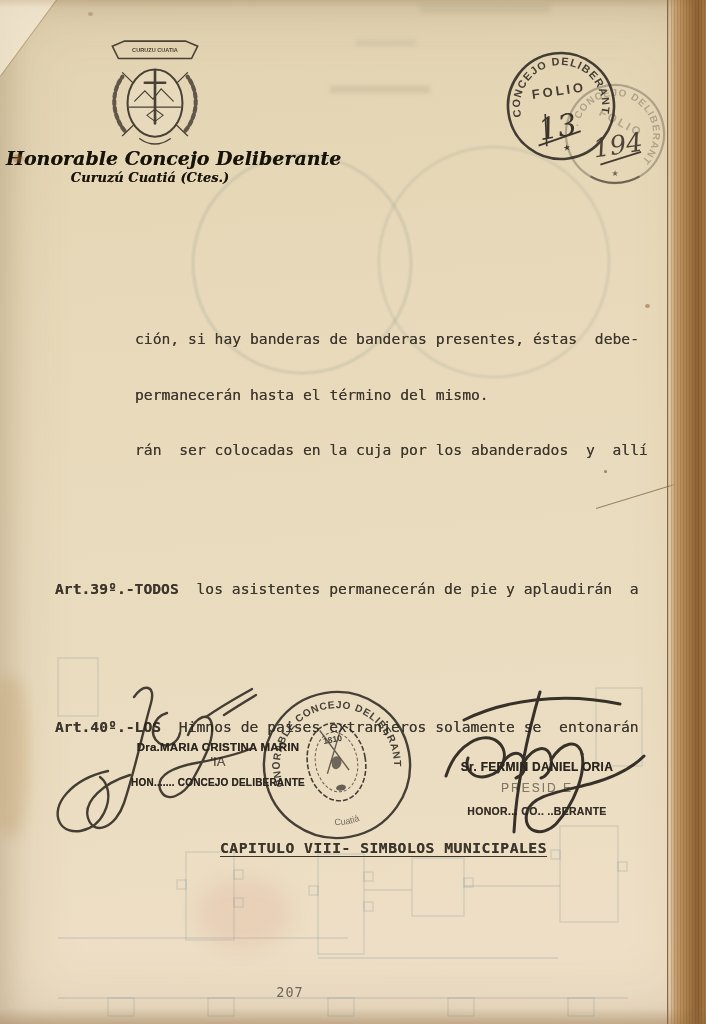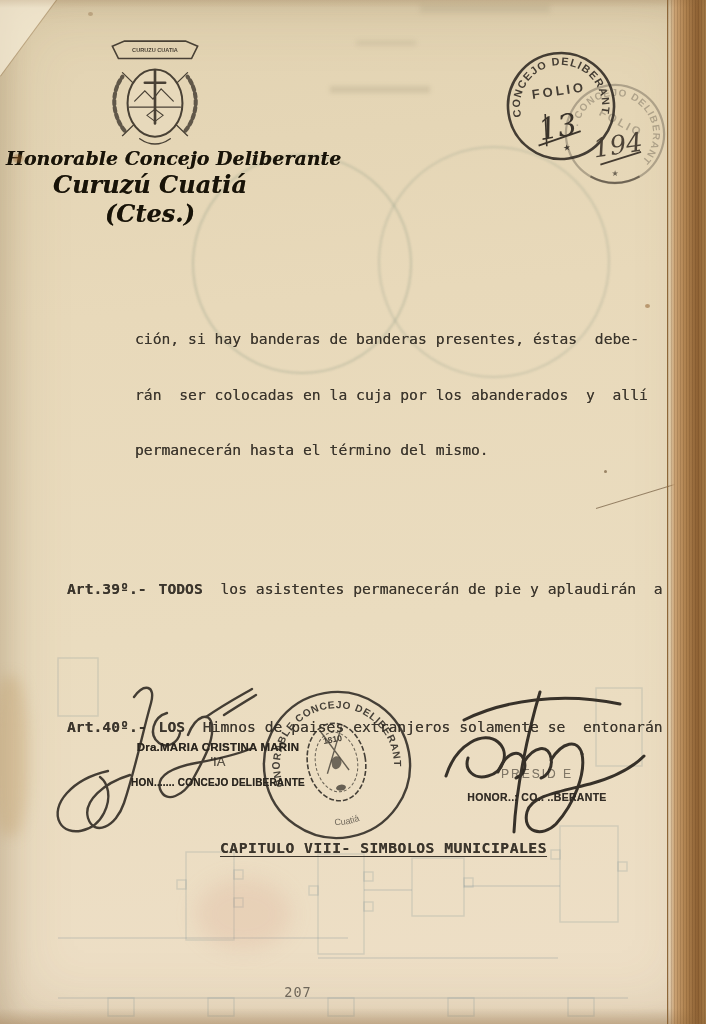"Curuzú Cuatiá (Ctes.)" .lh .l2 { font-size: 24px -> 13px }
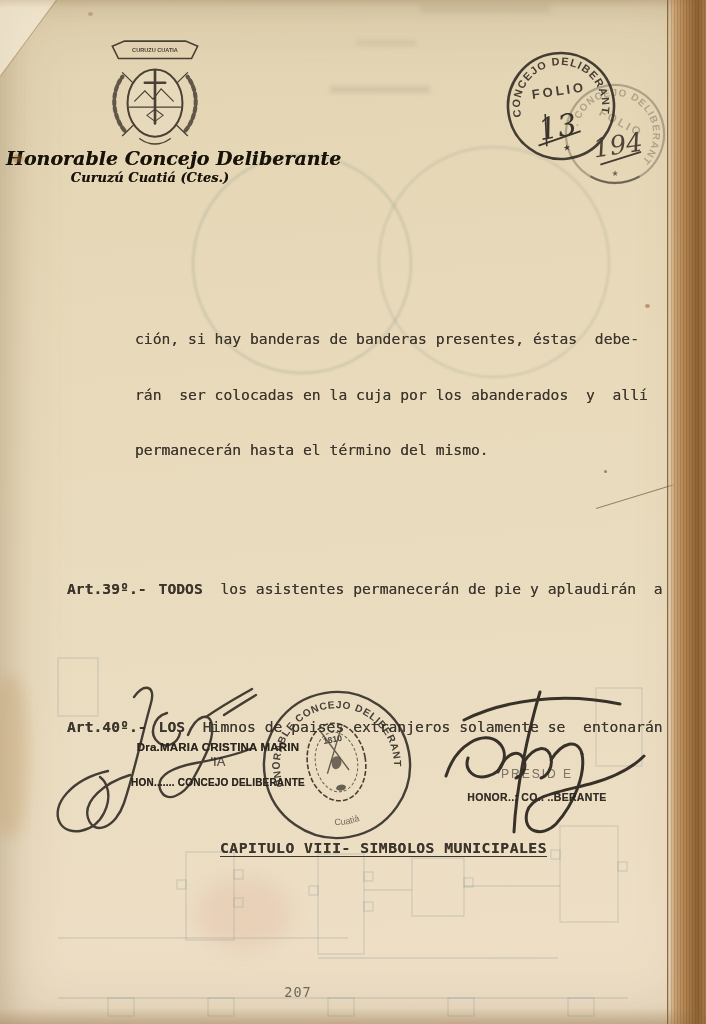"rán ser colocadas en la" div.line { order: before "permanecerán hasta el término del" -> after "permanecerán hasta el término del" }
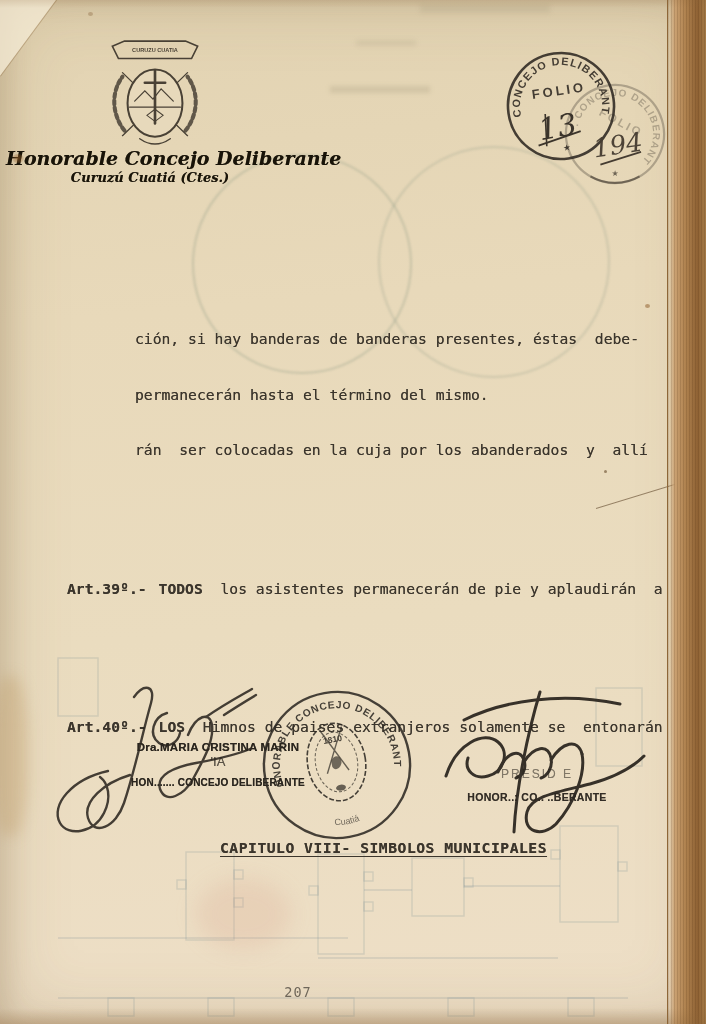"Art.39º.-" .b { margin-left: 12px -> none }
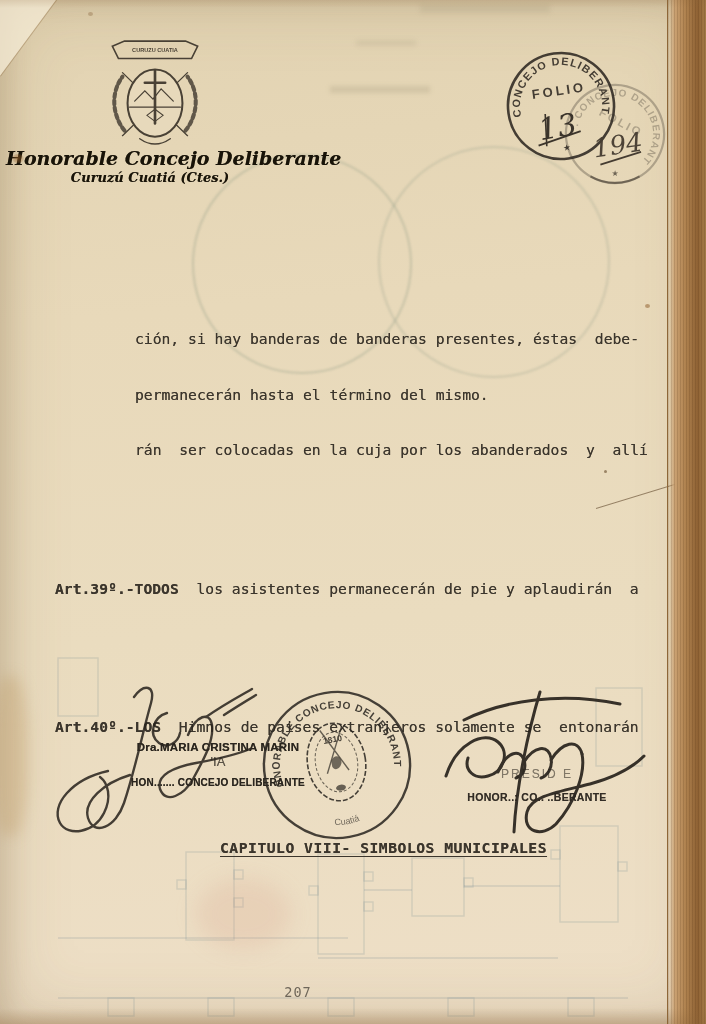"Sr. FERMIN DANIEL ORIA" div.nm { html: none -> <div>Sr. FERMIN DANIEL ORIA</div> }
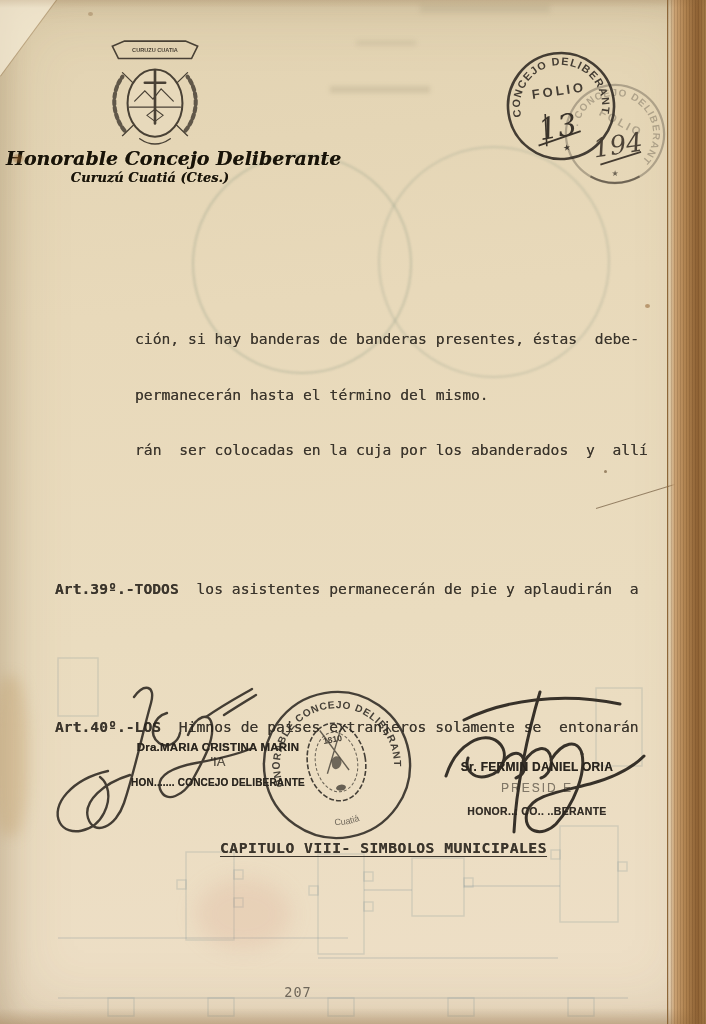"207" .pageno { left: 8px -> 0 }
